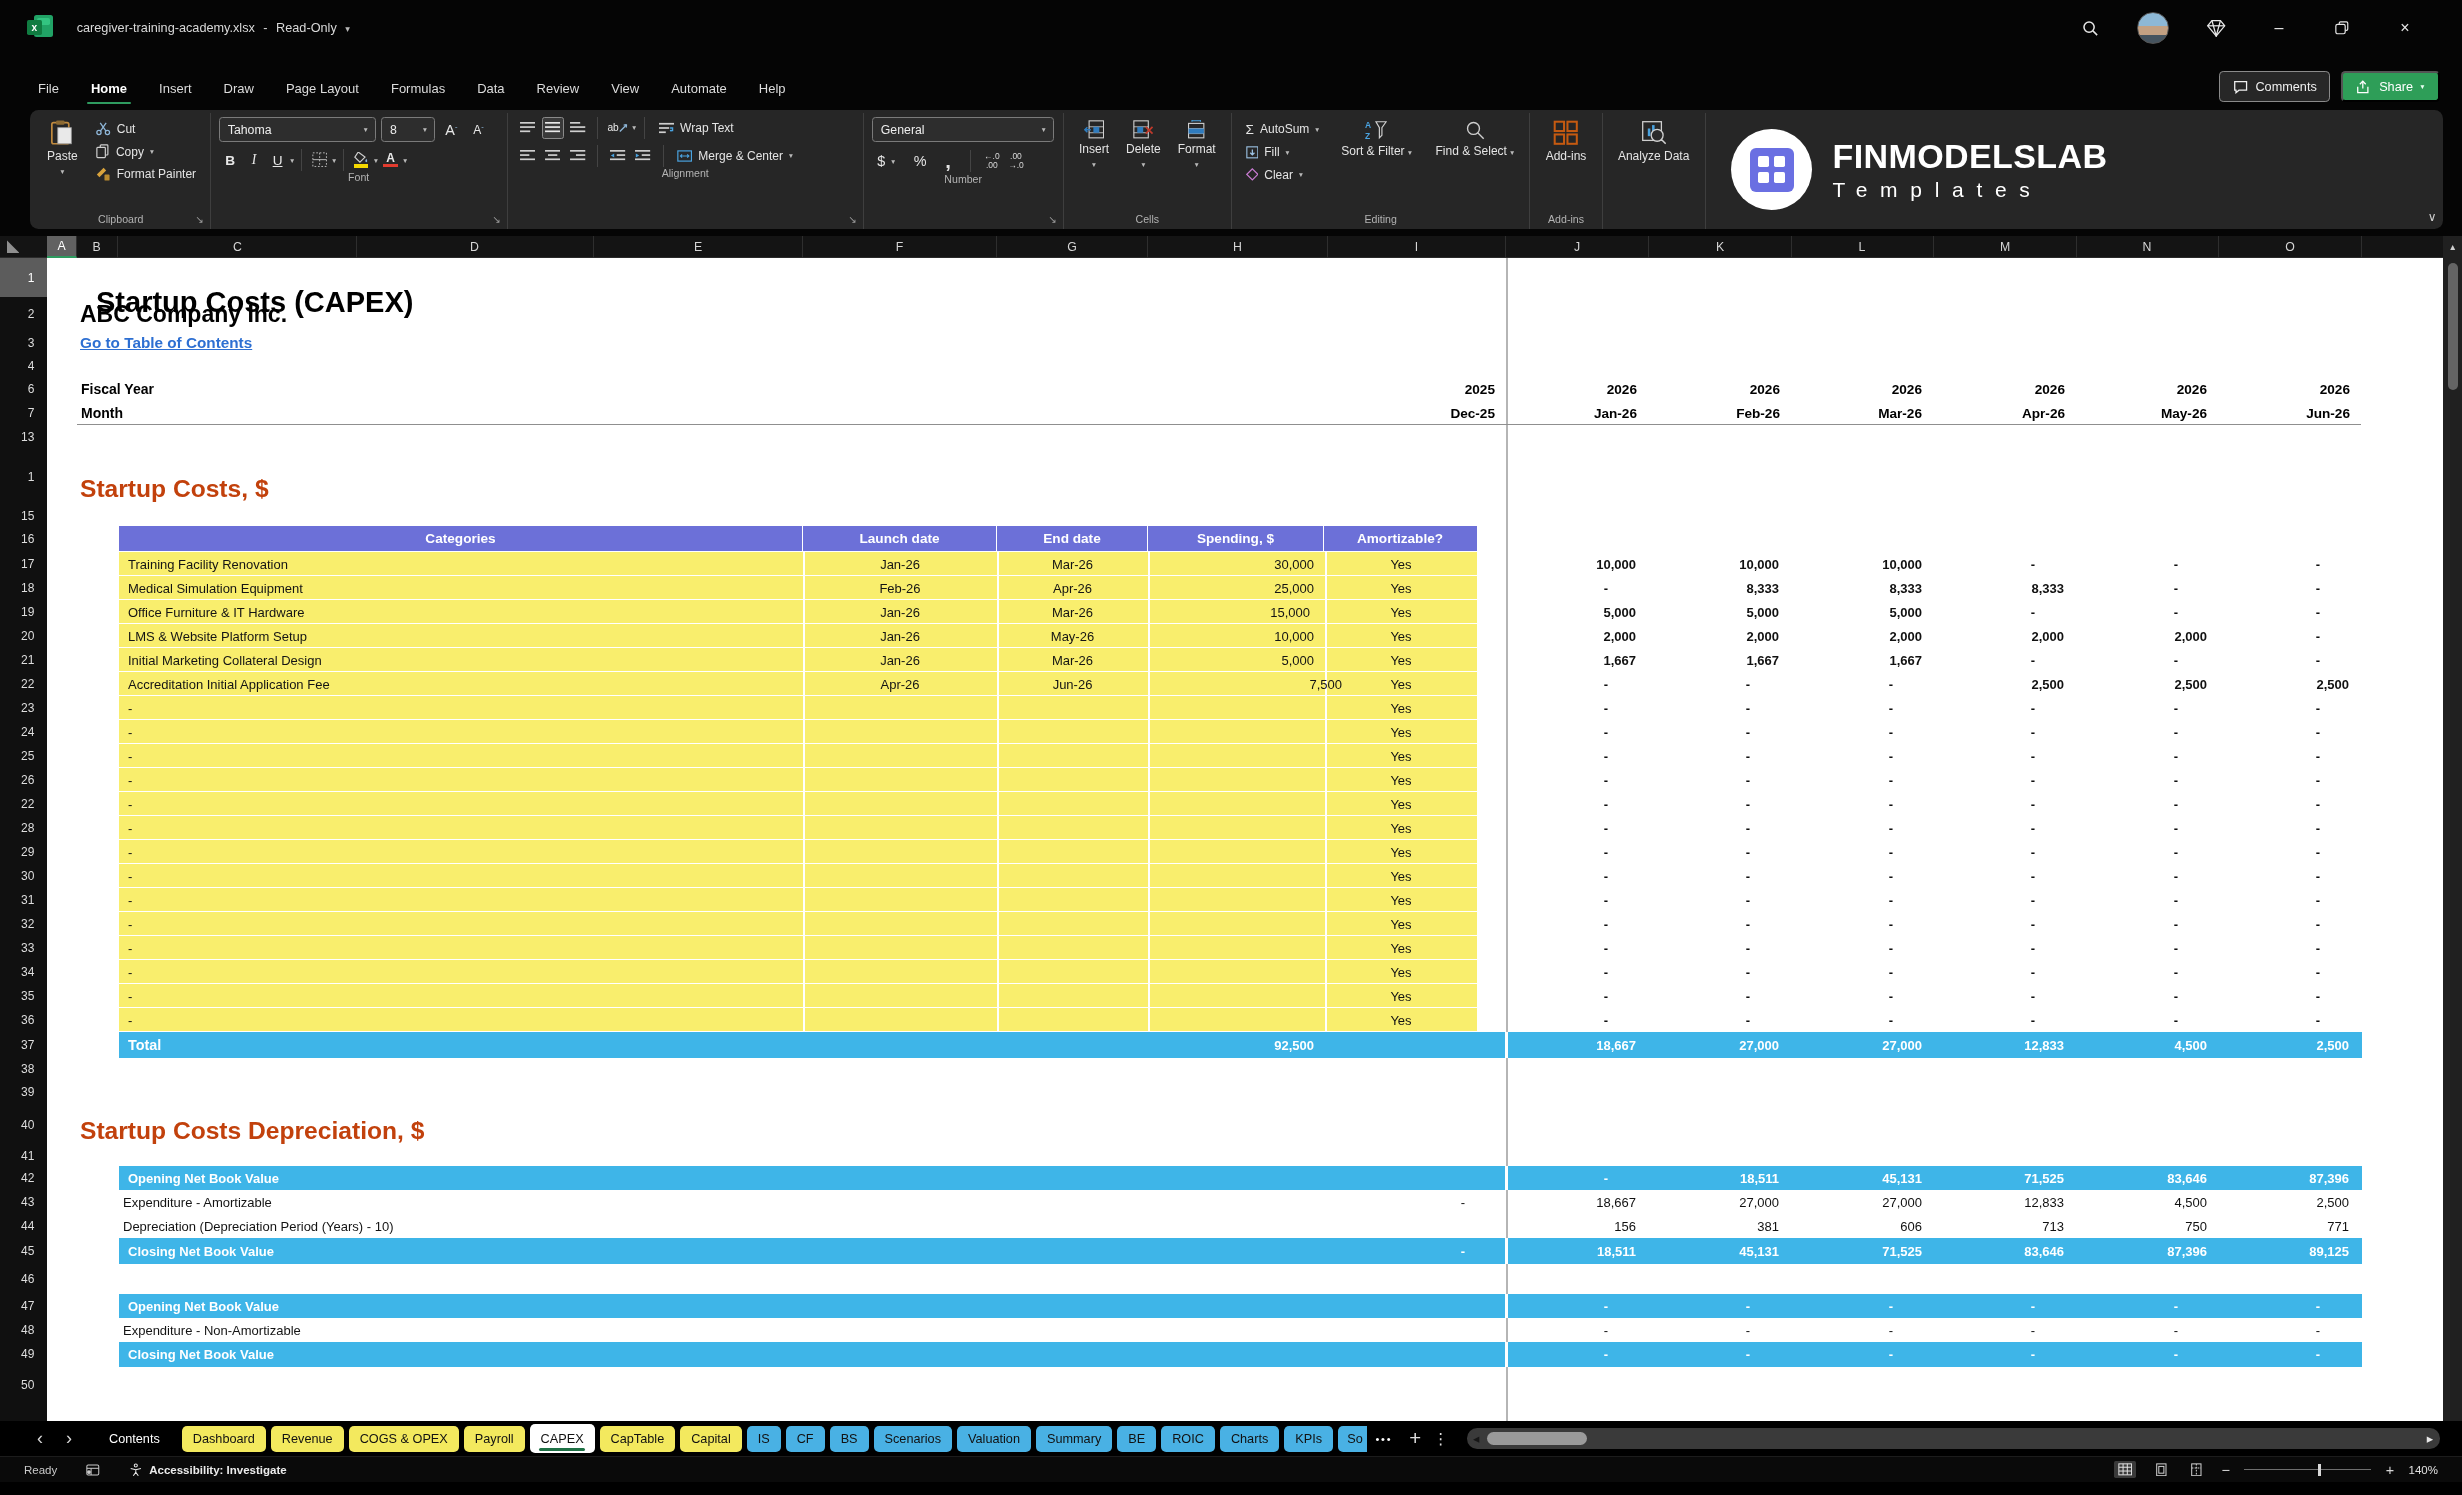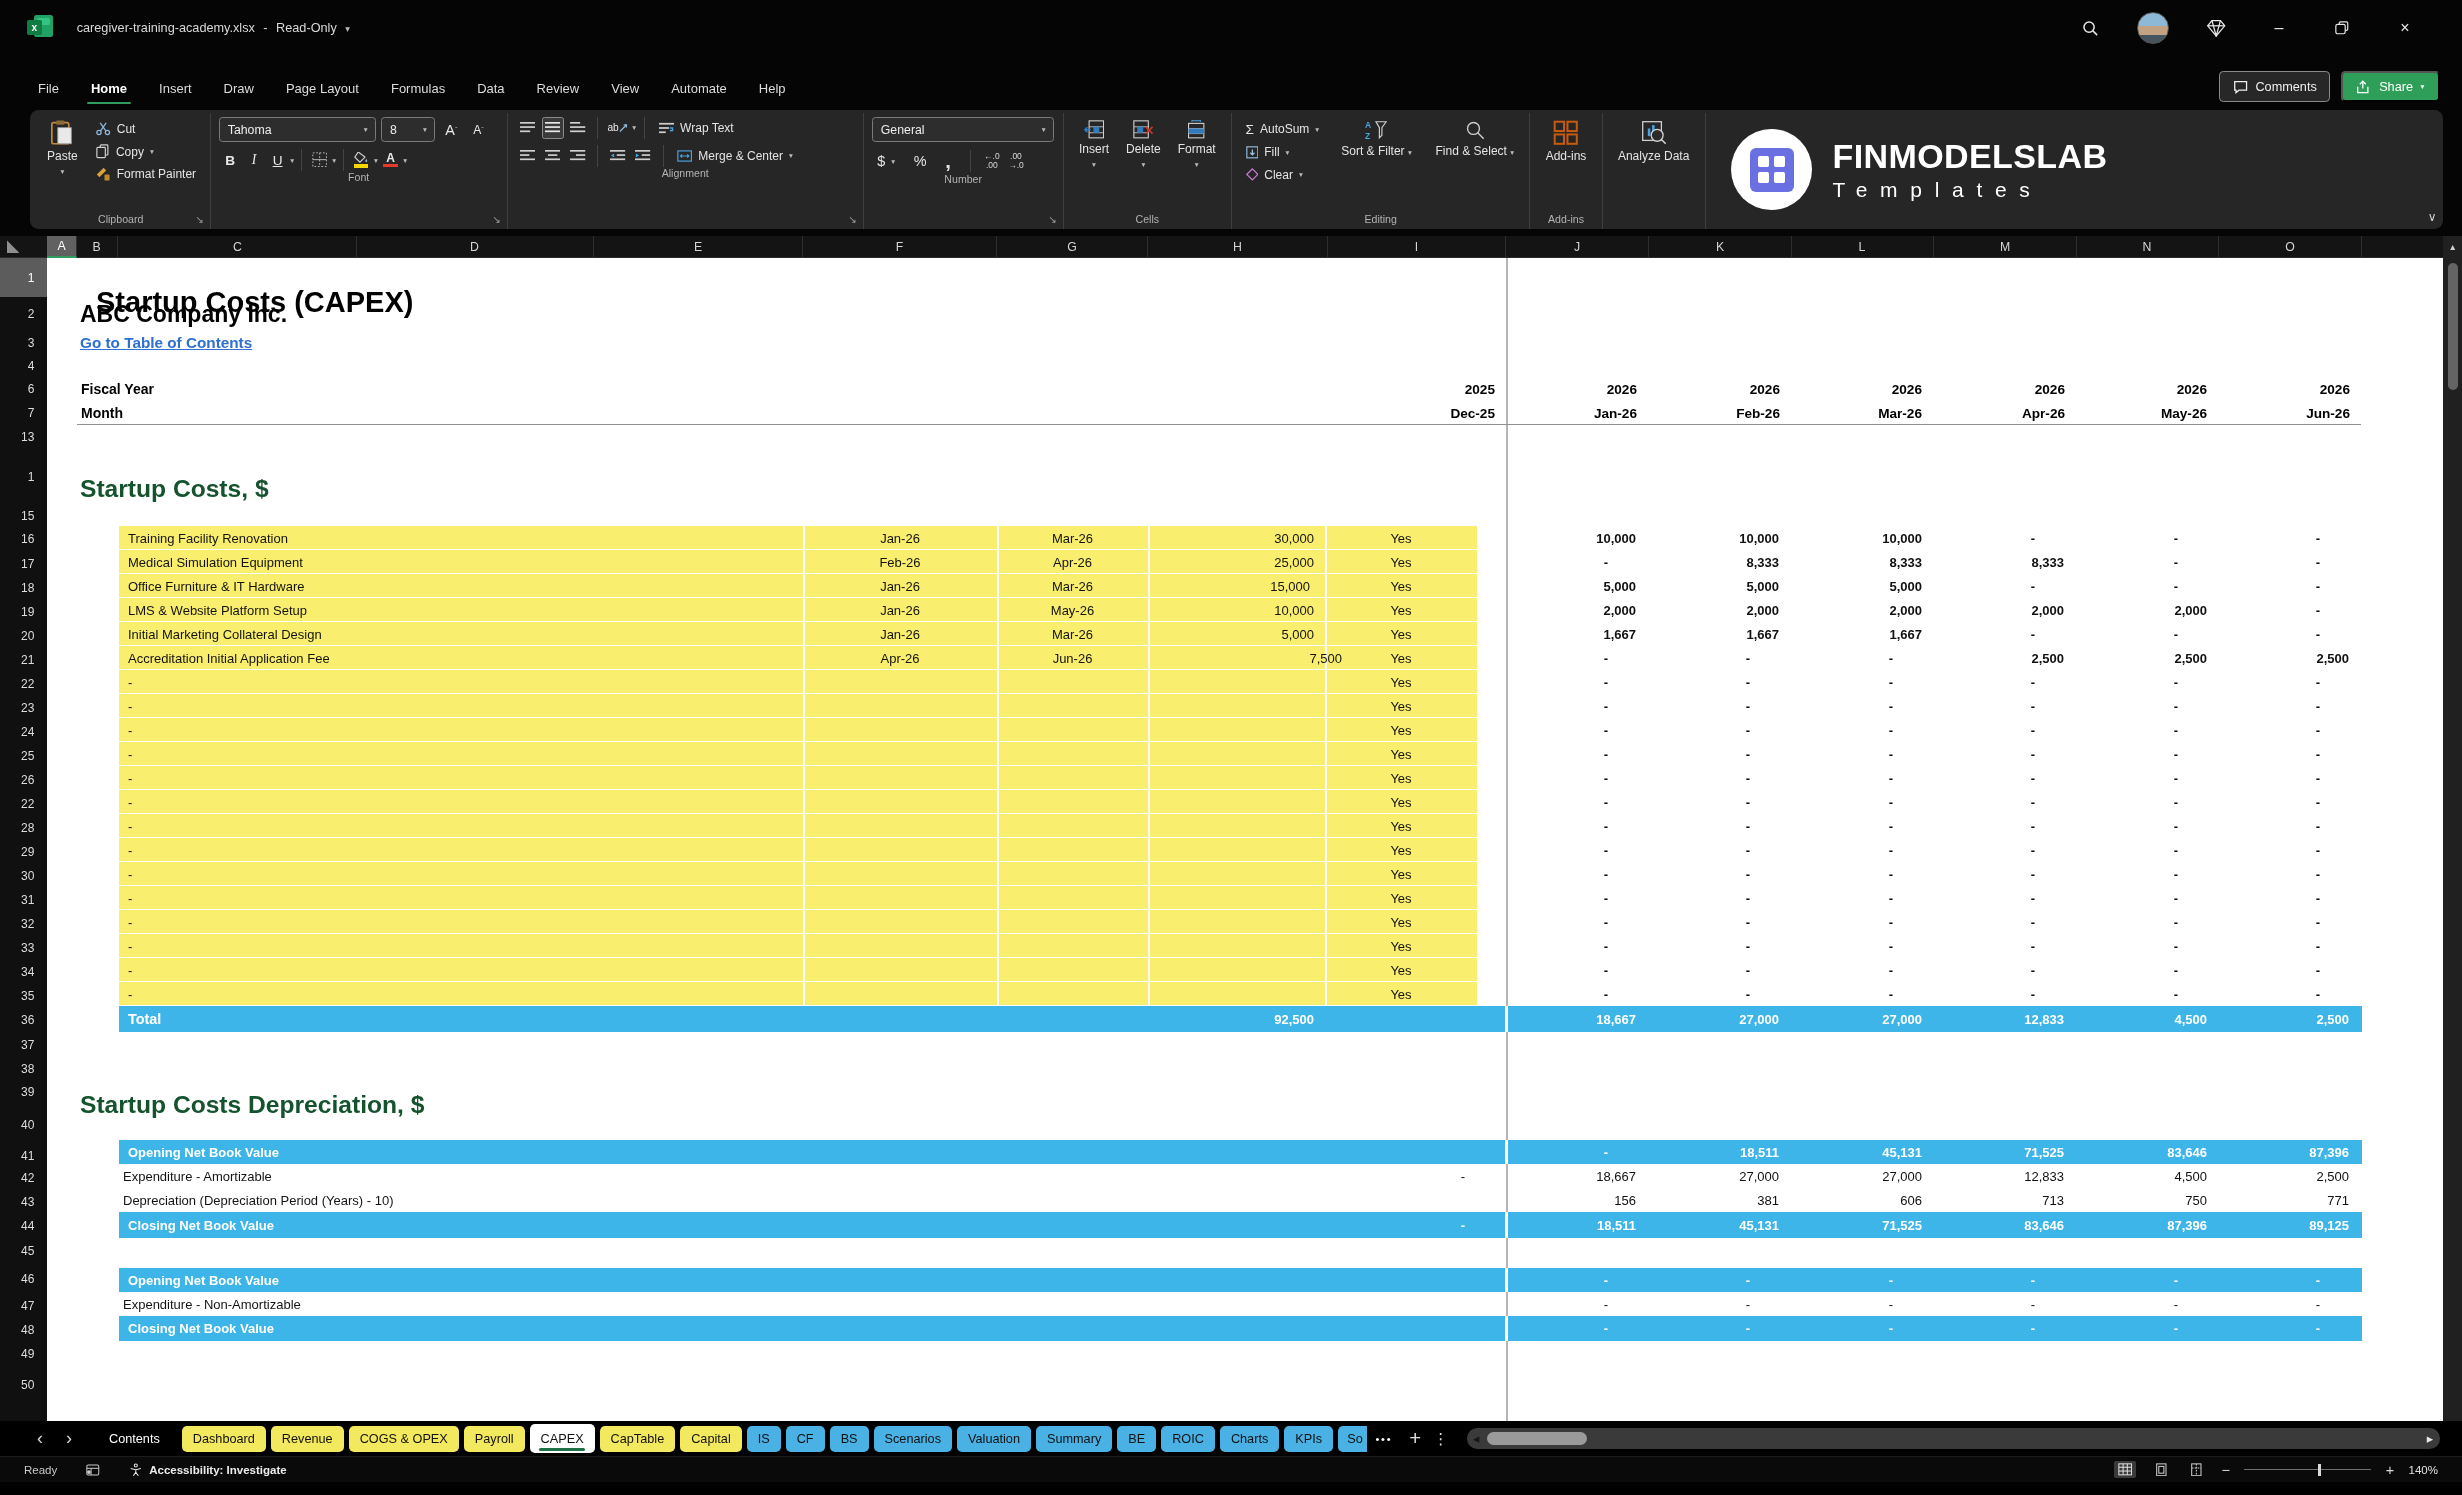"Startup Costs, $" .h3 { color: #14532d -> #c2410c }
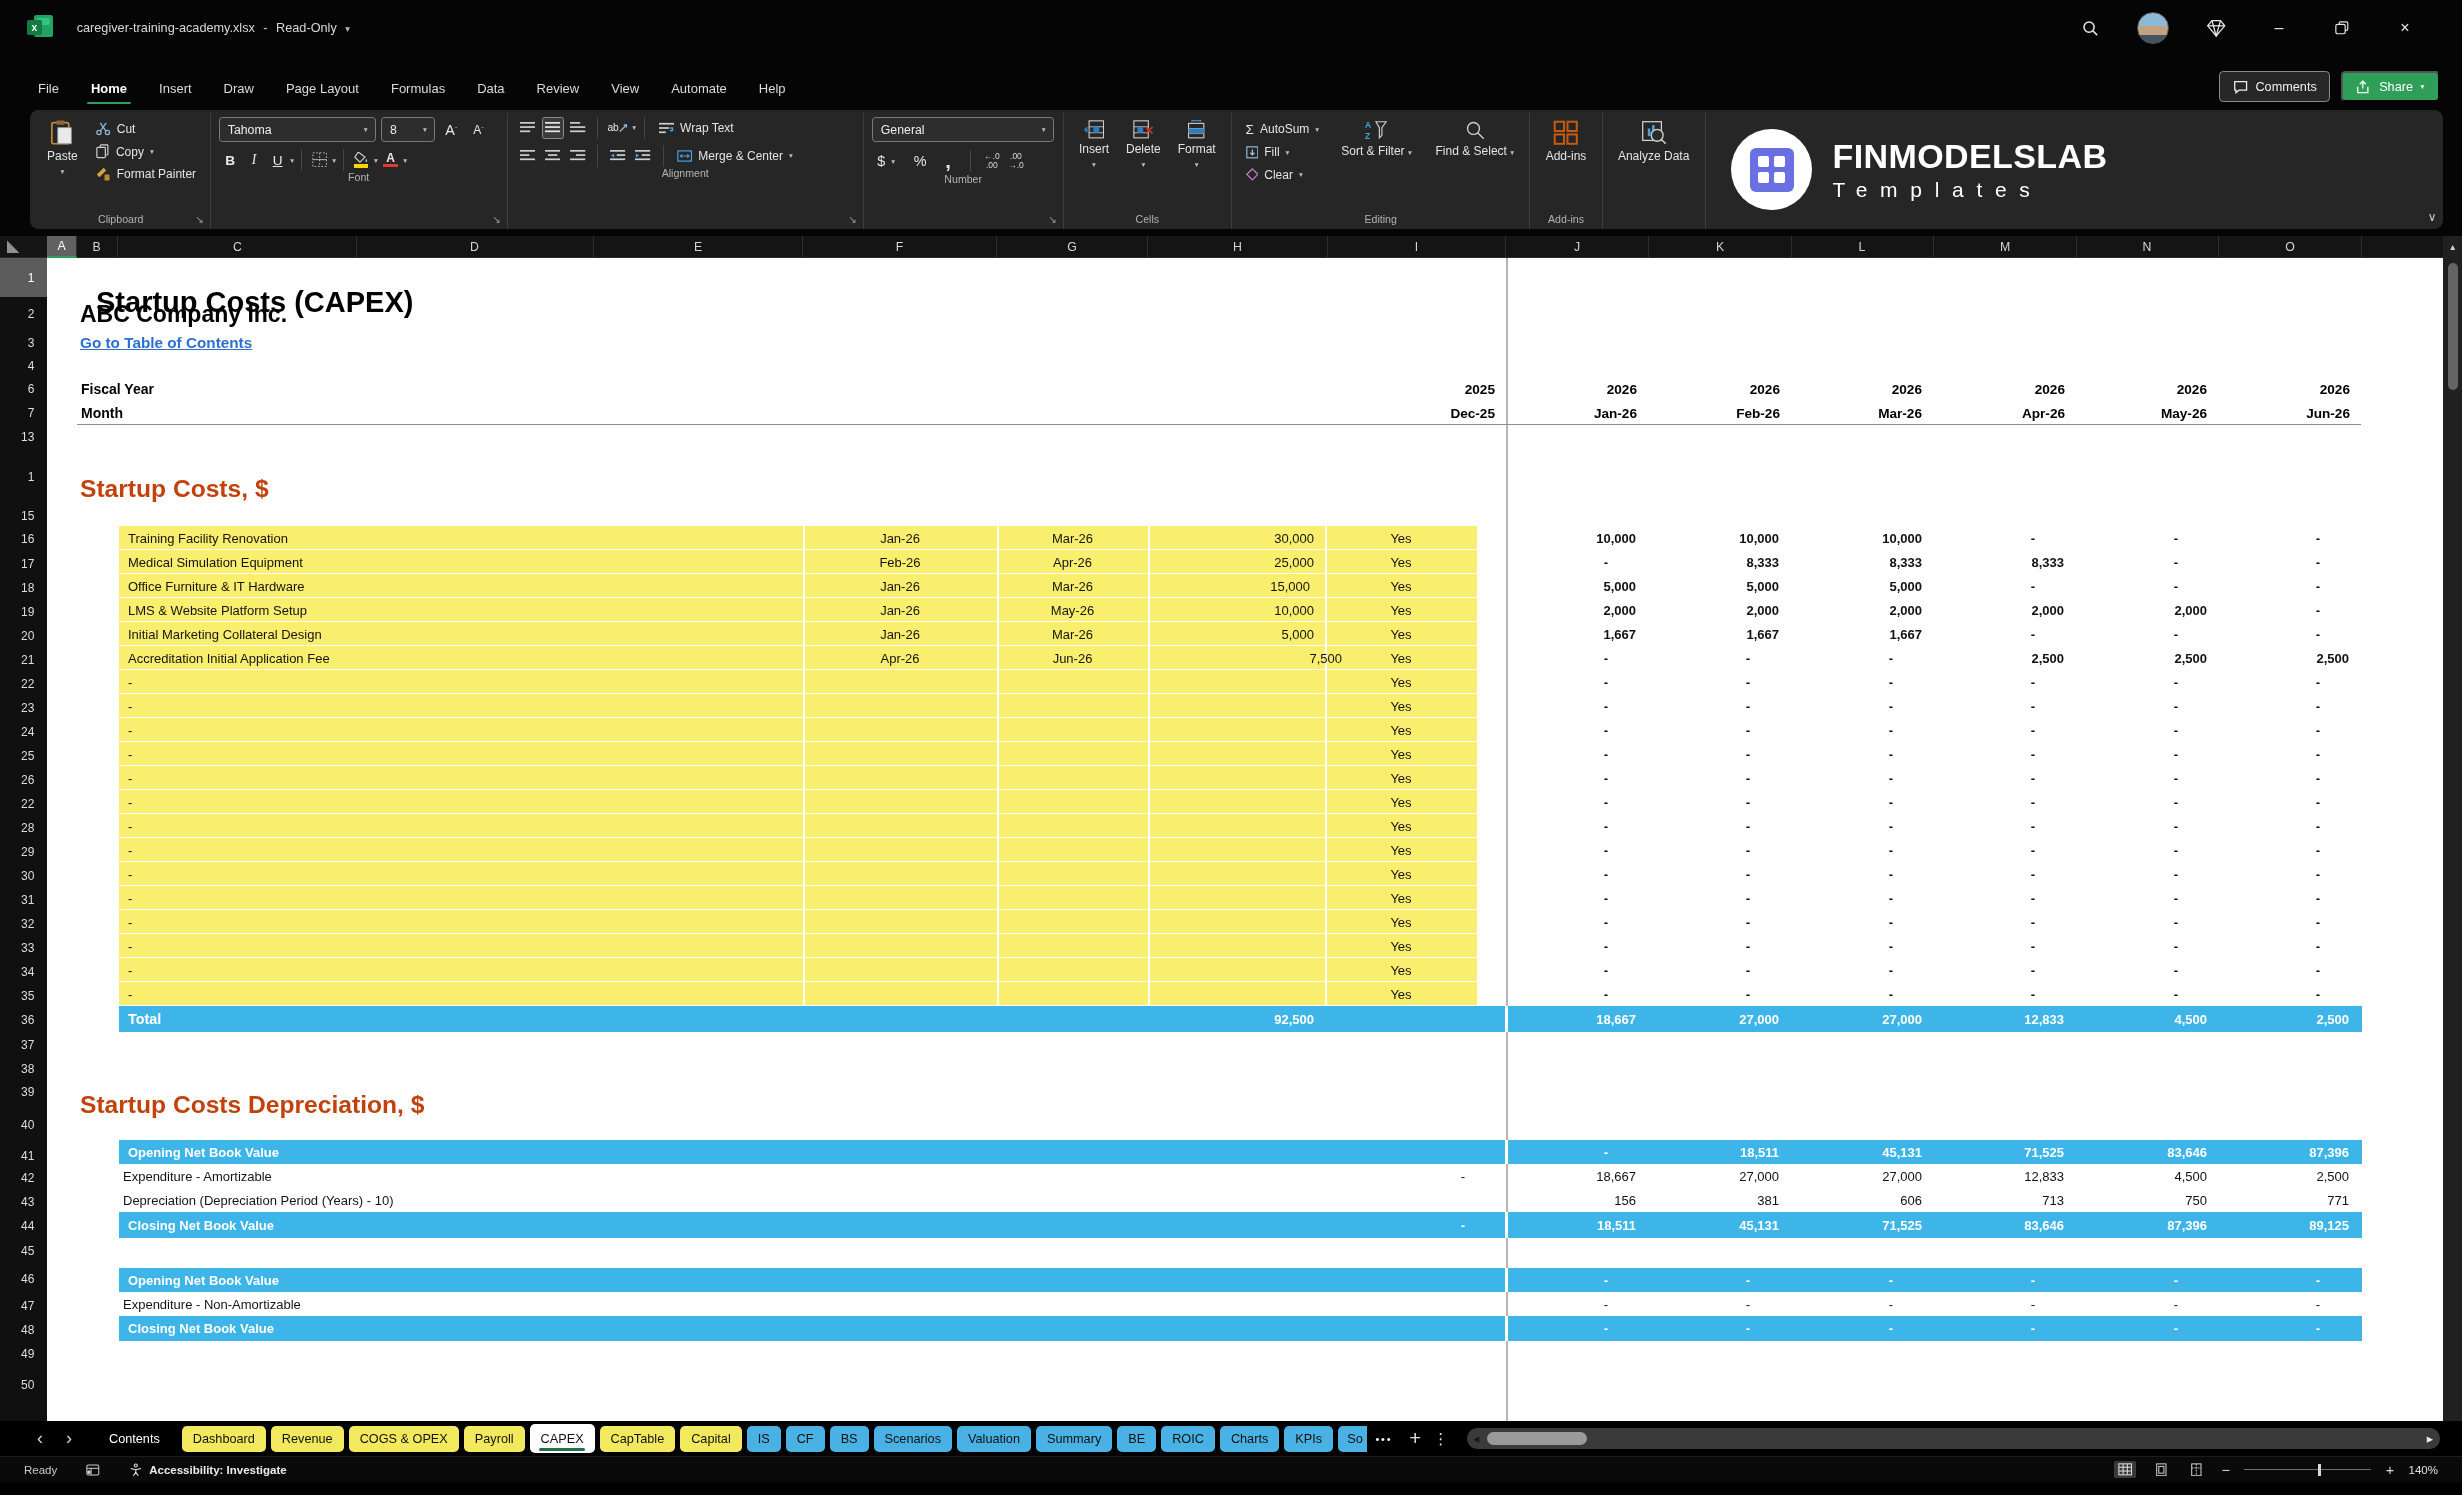"Categories" div.row { html: none -> <div> <div> <div>Categories</div> <div>Launch date</div> <div>End date</div> <div>Spending, $</div> <div>Amortizable?</div> </div> </div> }
